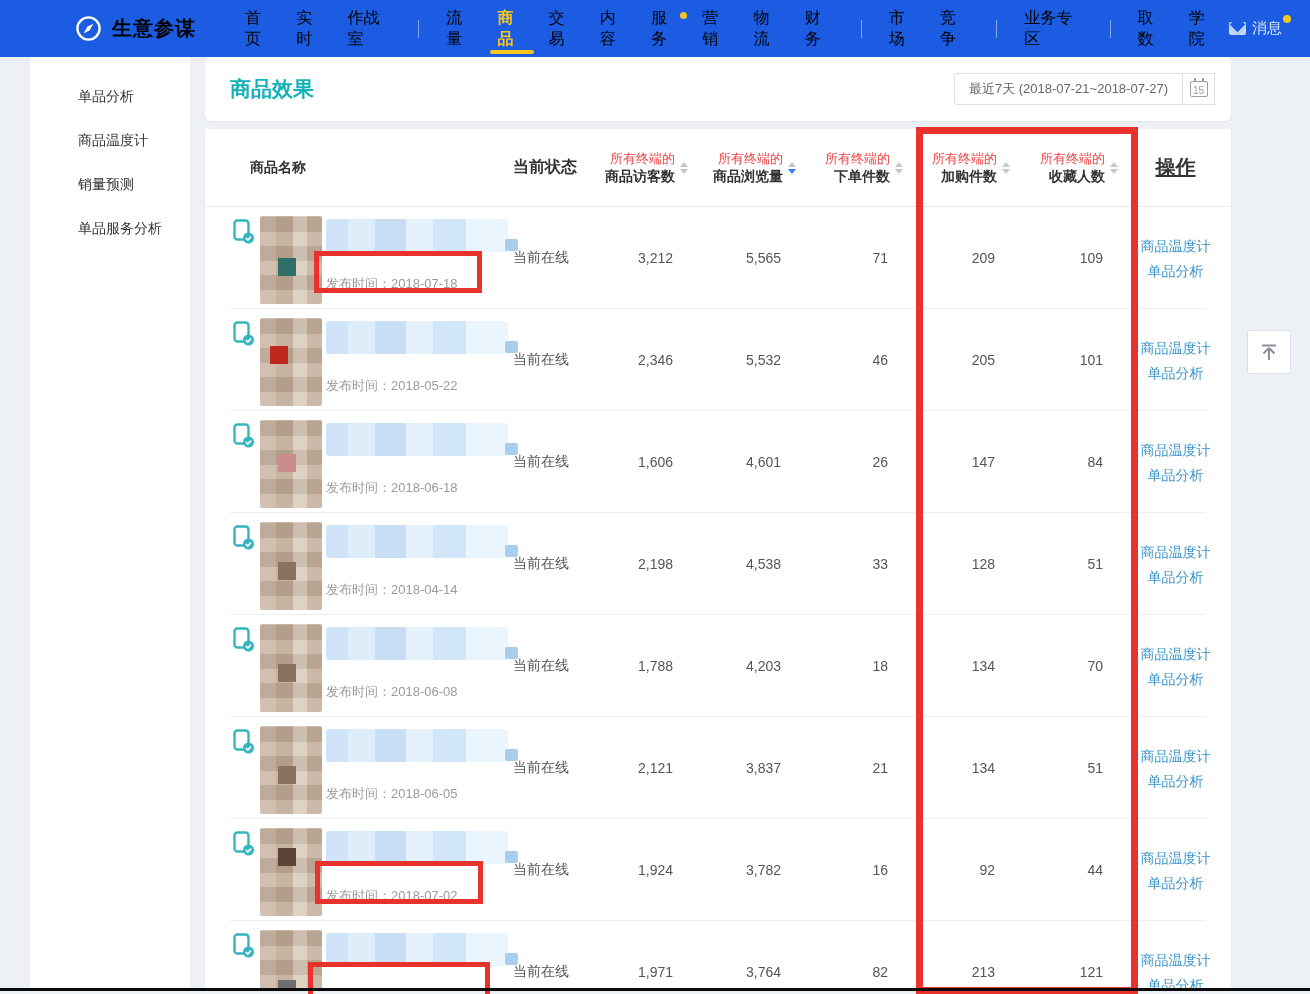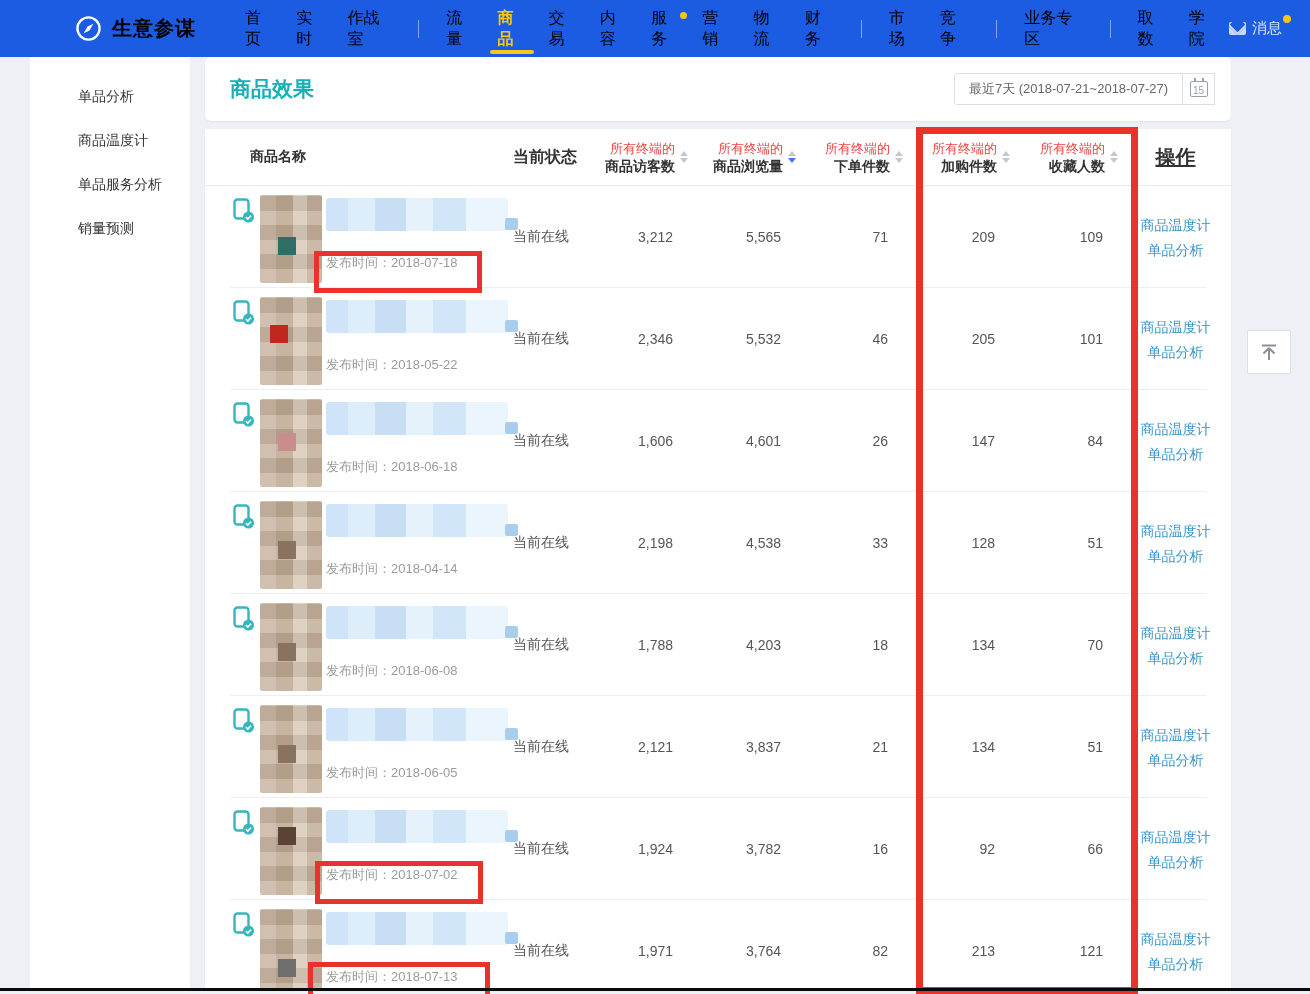"商品名称" .thead { height: 57px -> 78px }
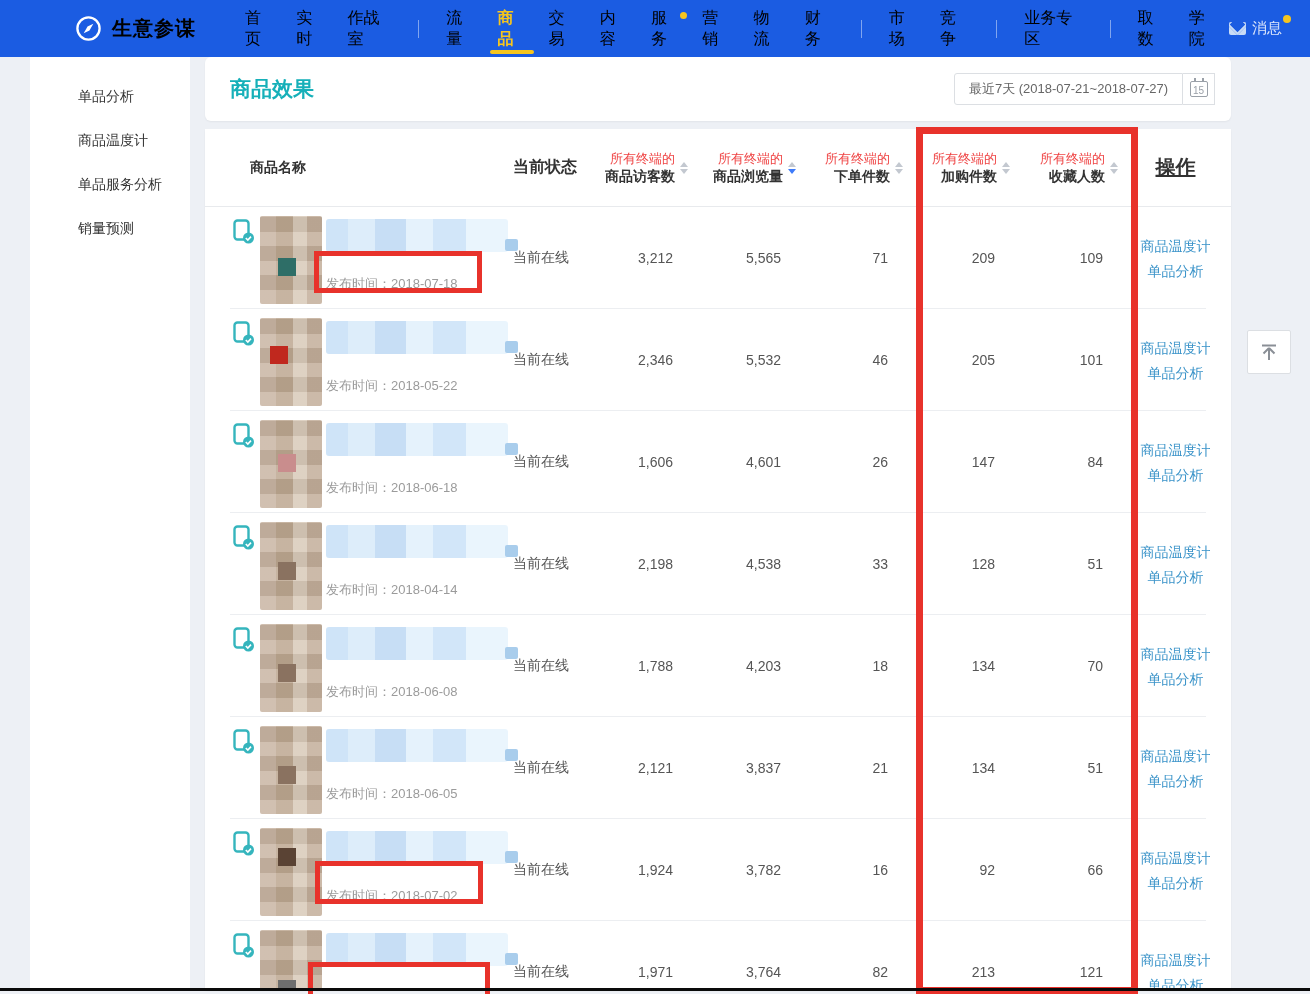"单品服务分析" div.side-item { order: before "销量预测" -> after "销量预测" }
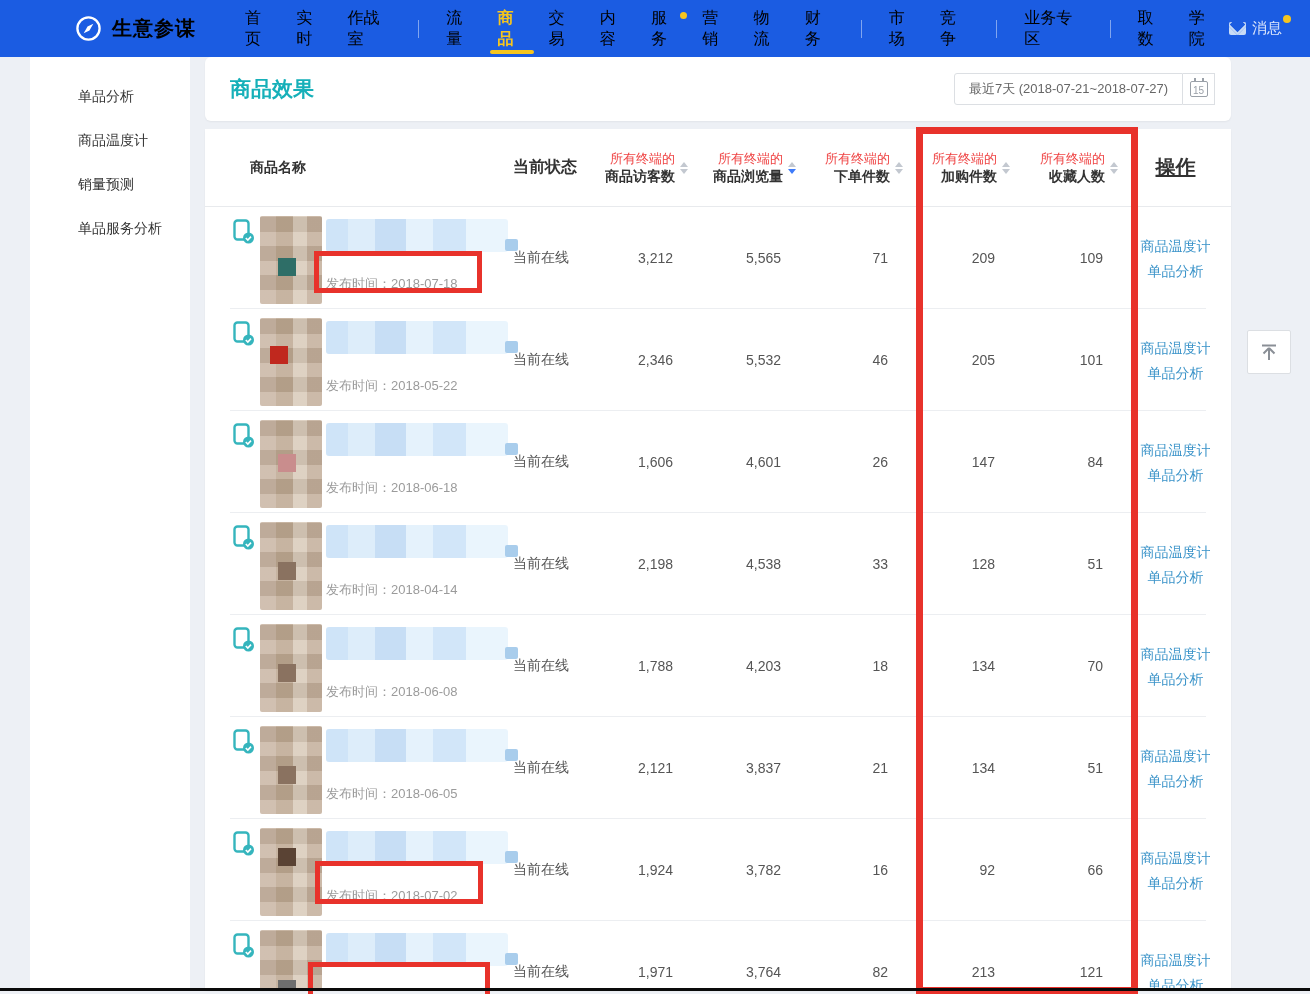"66" div.td-num { text: 66 -> 44 }
